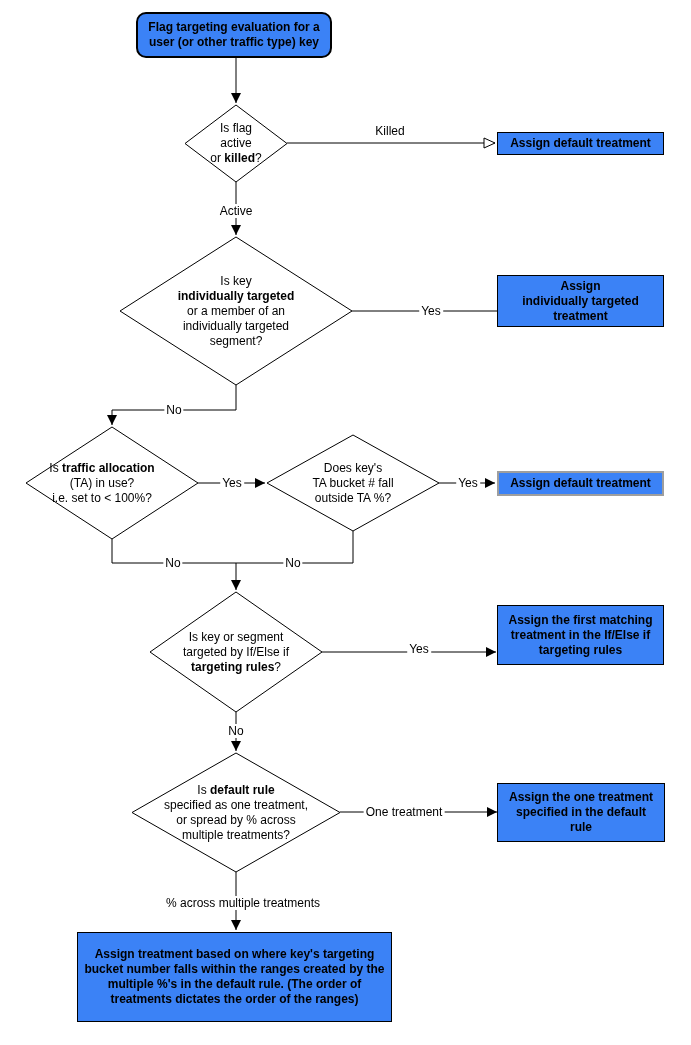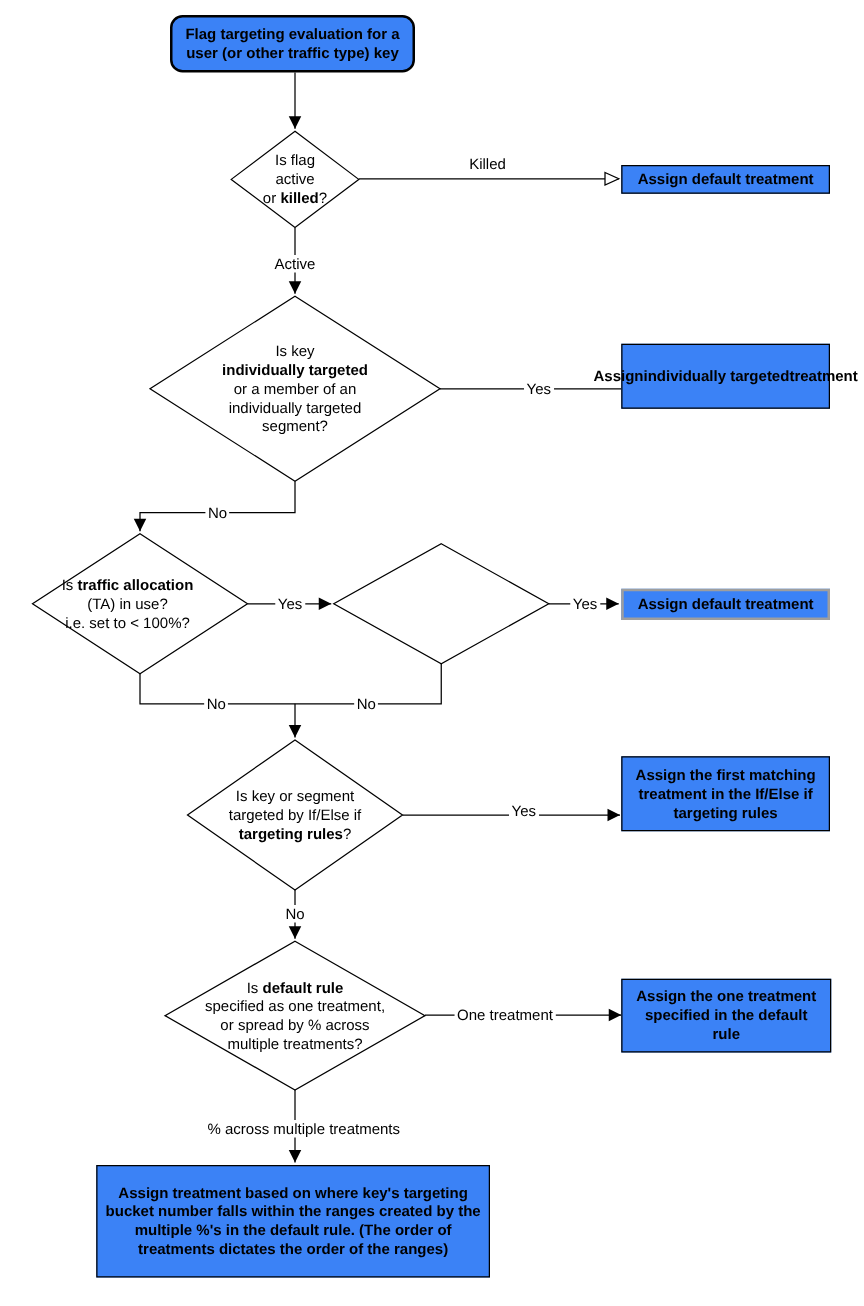"Assign" div.box { flex-direction: row -> column }
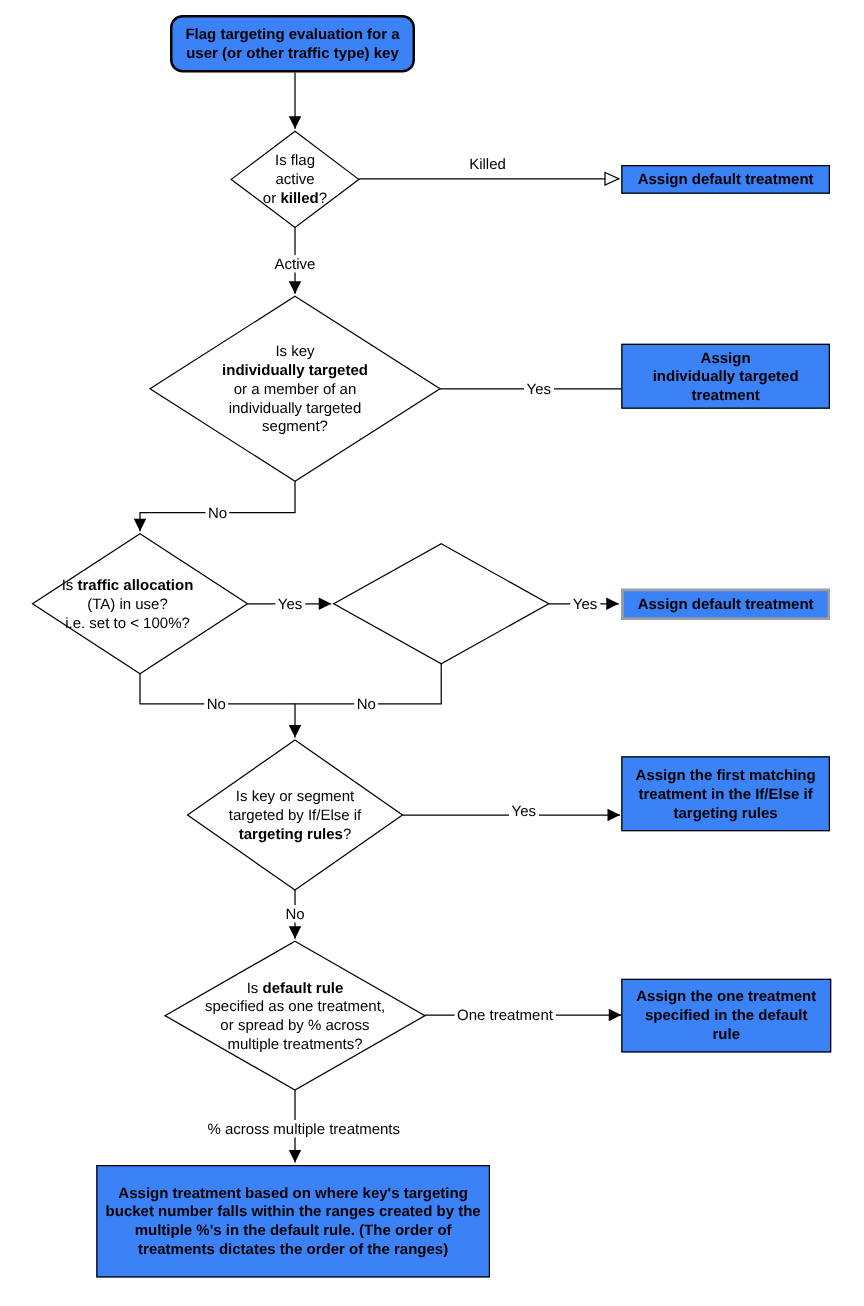"Does key's" div.dtext { html: none -> <div> <span>Does key's</span> <span>TA bucket # fall</span> <span>outside TA %?</span> </div> }
